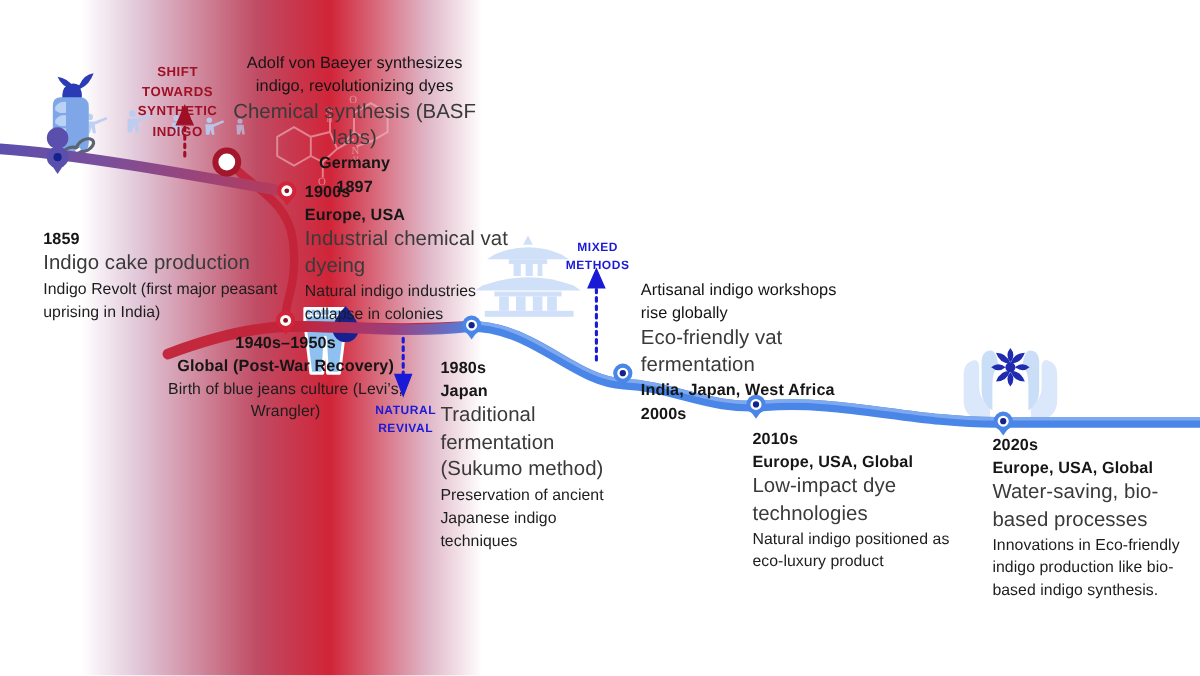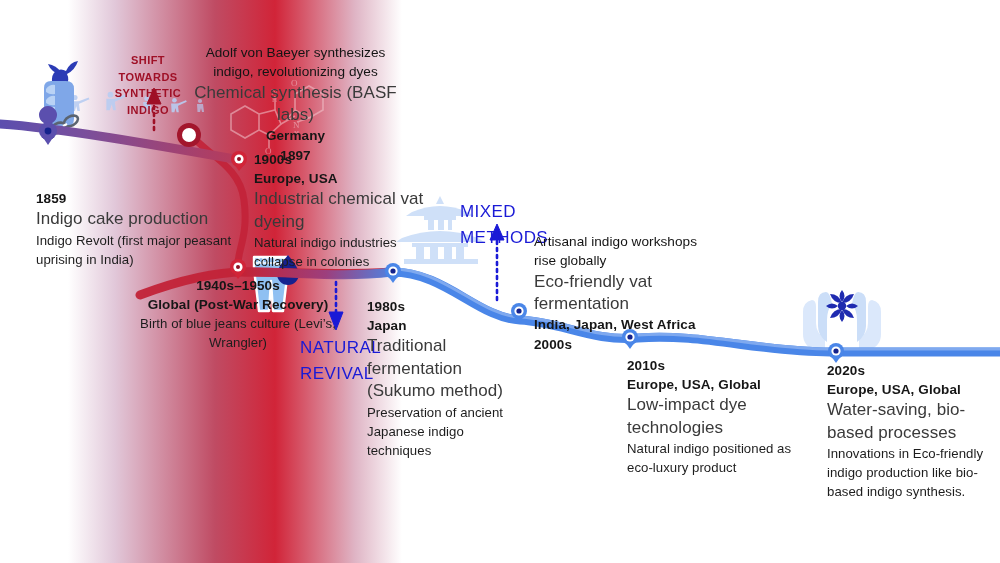"MIXED" .lbl-blue { font-size: 17px -> 10px; font-weight: 400 -> 700; text-align: none -> center }
